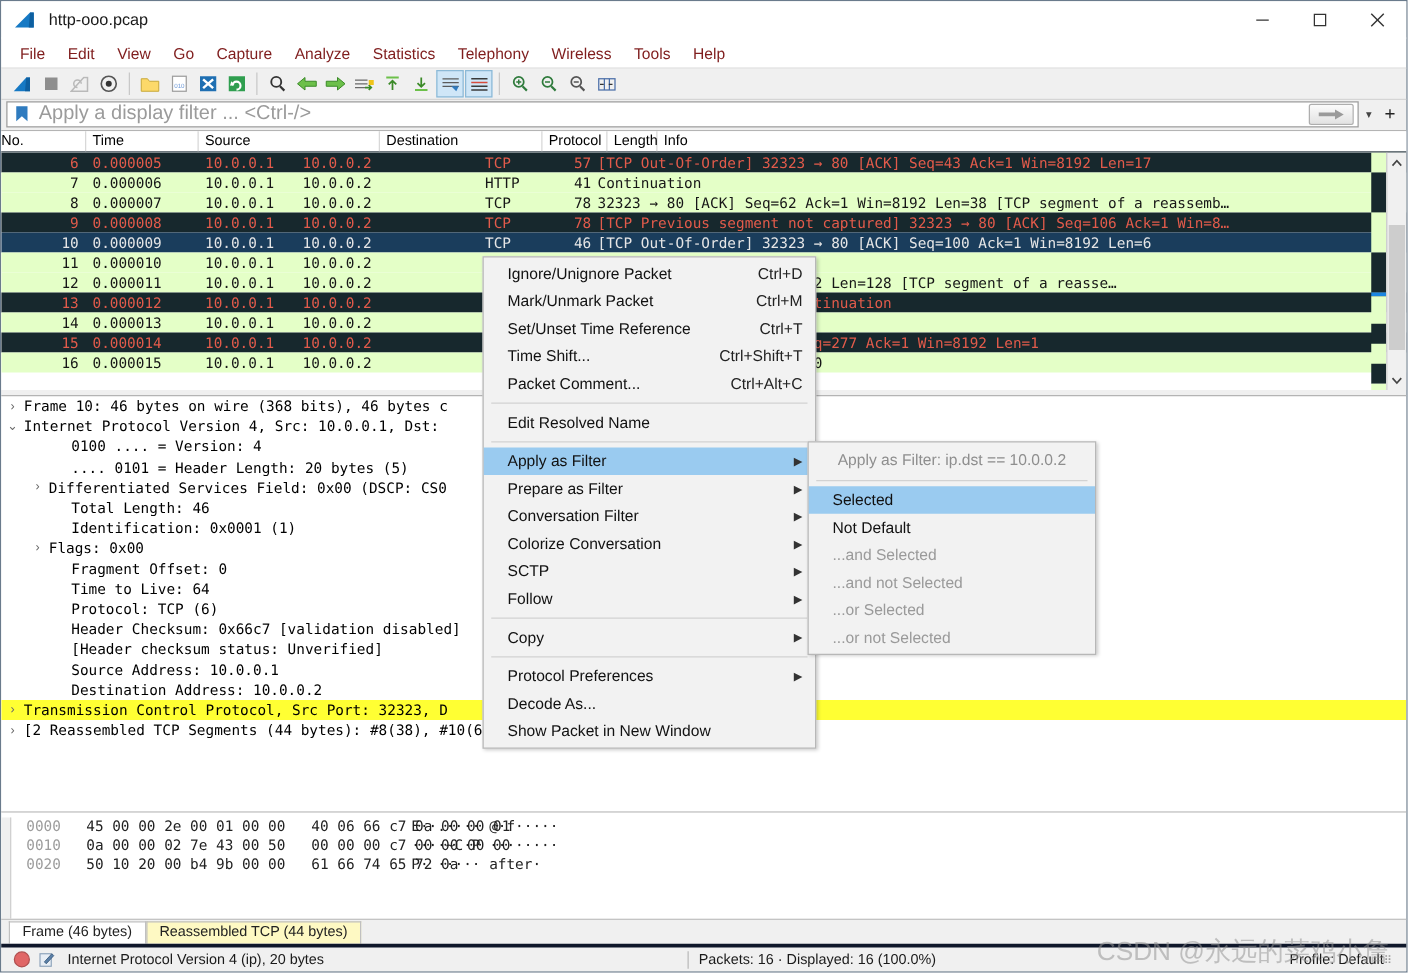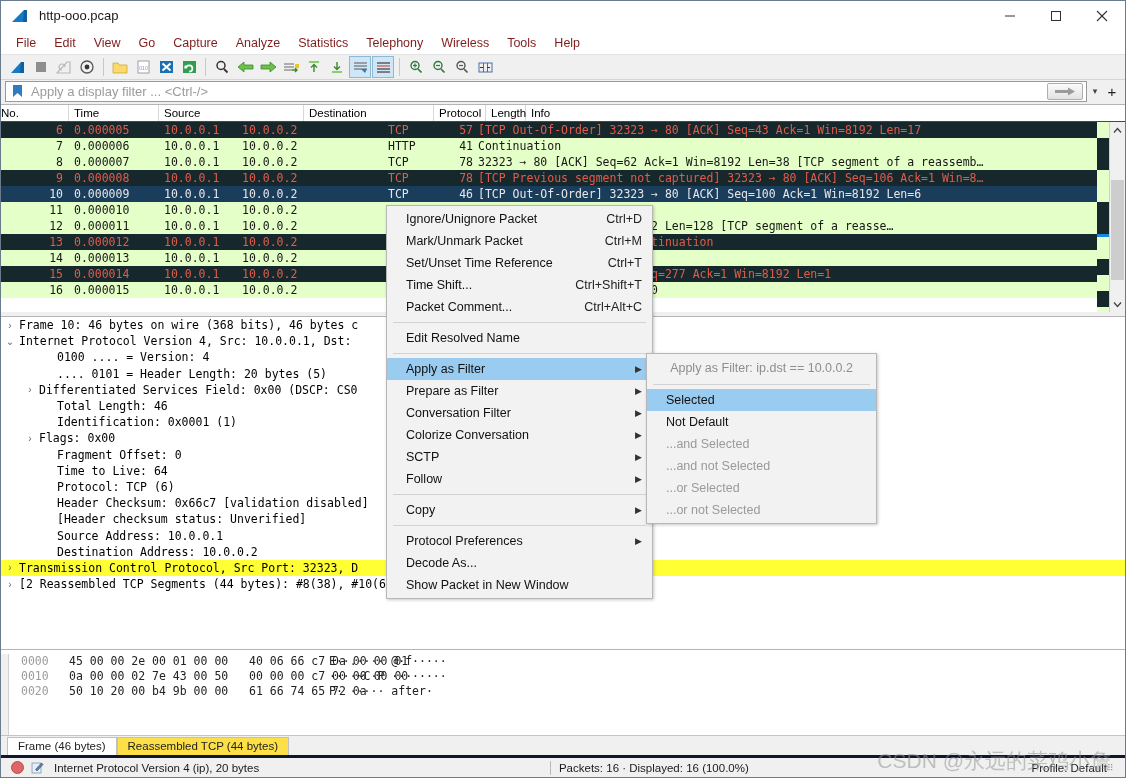"Apply a display filter ..." .filter-input { font-size: 13px -> 16px }
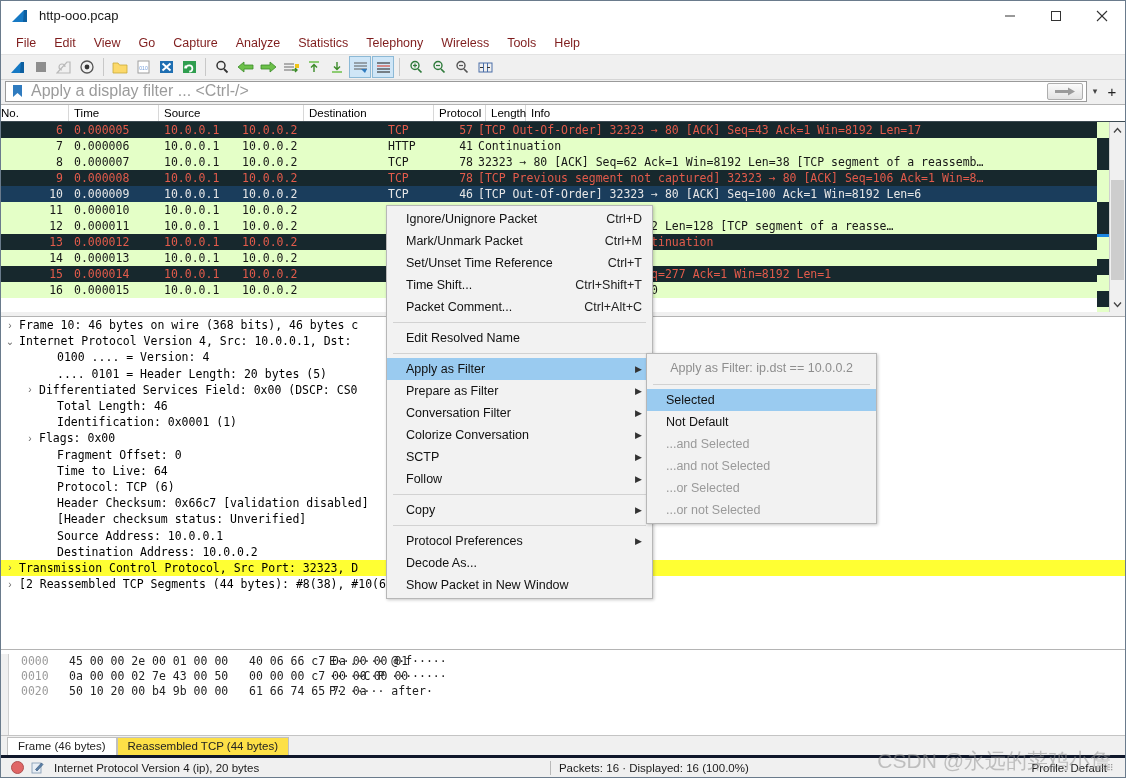"Reassembled TCP (44 bytes)" .btab { background: #fde047 -> #fef9c3 }
